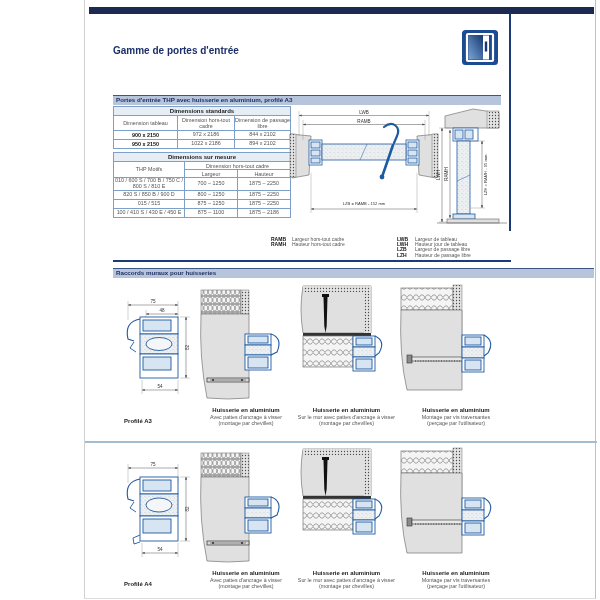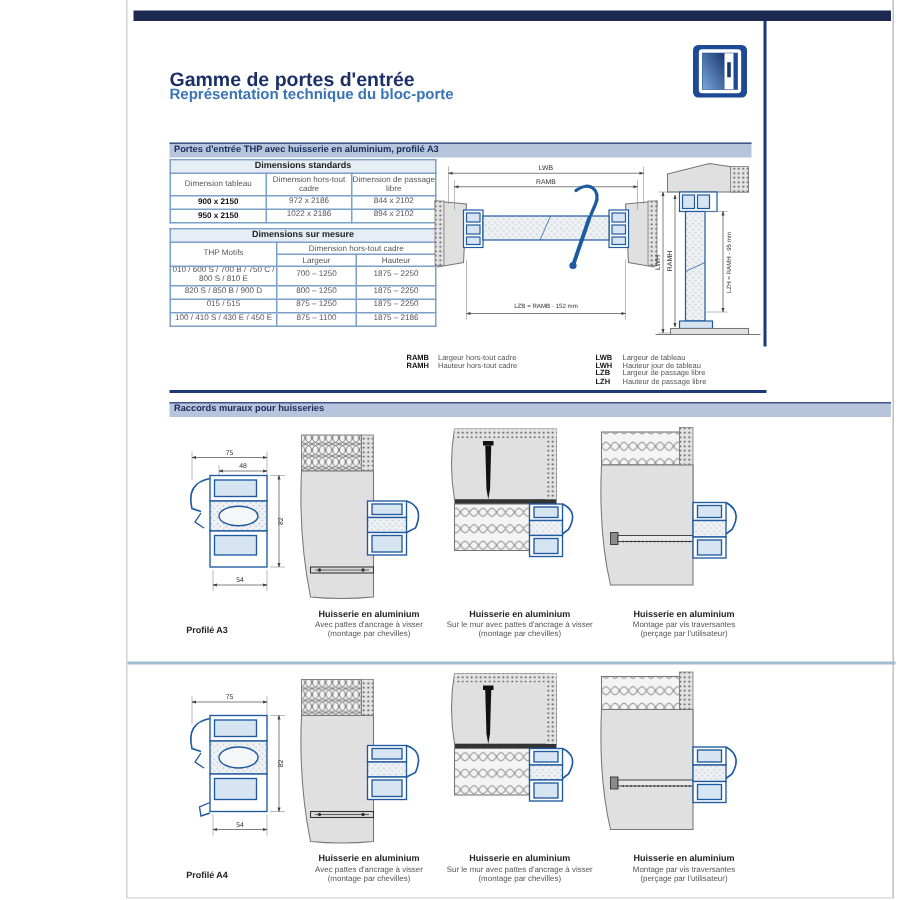"Gamme de portes d'entrée" .h-sub { font-size: 13px -> 10px }
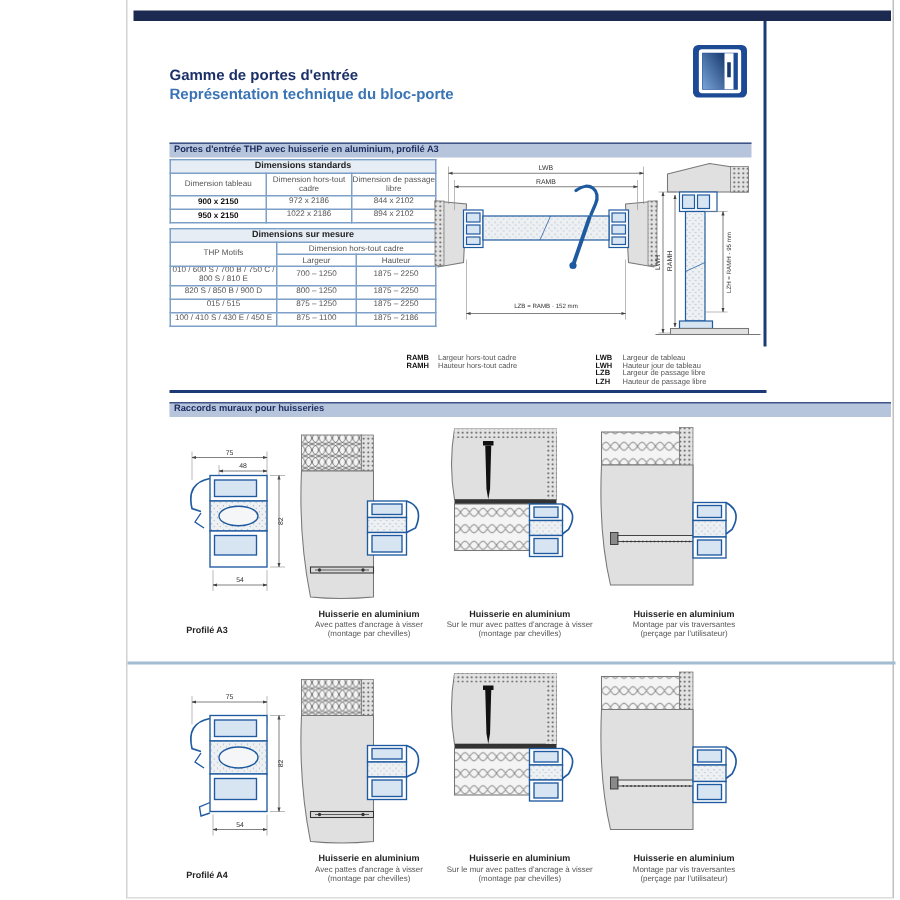"Représentation technique du bloc-porte" div.abs { html: <div>Représentation technique du bloc-porte</div> -> none }
